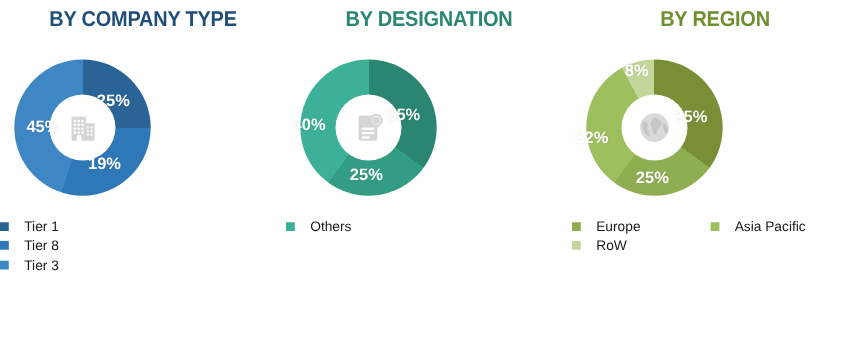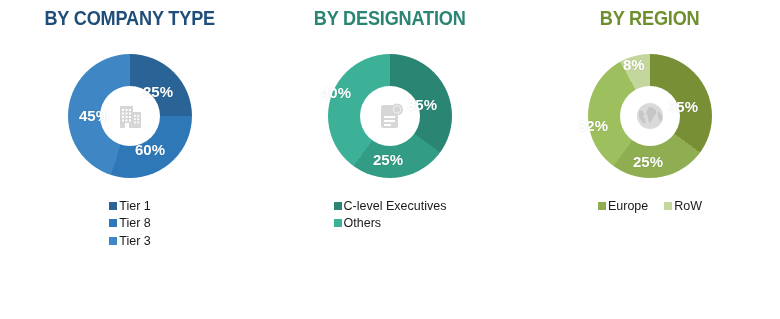"BY COMPANY TYPE" .panel { align-items: center -> none }
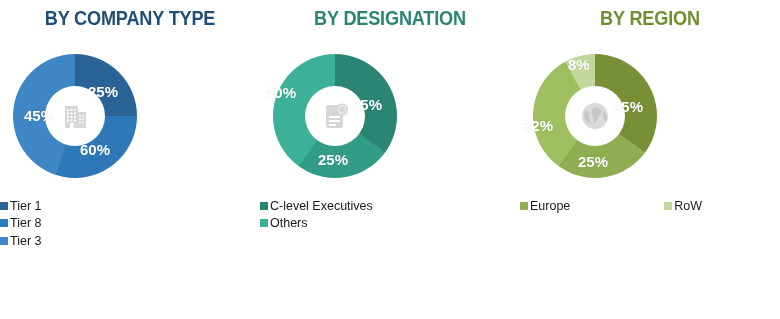"40%" div.slice-label { top: 43px -> 64px }
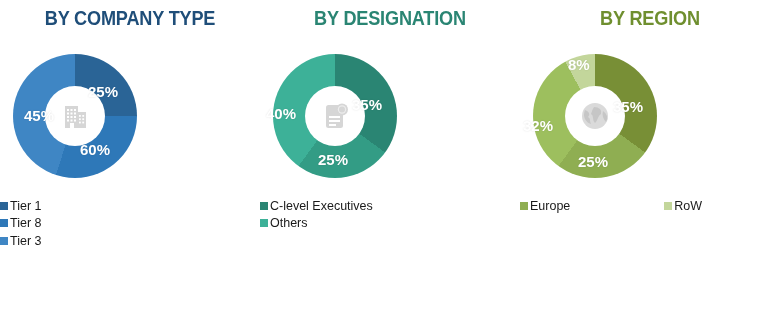"60%" div.slice-label { text: 60% -> 19% }
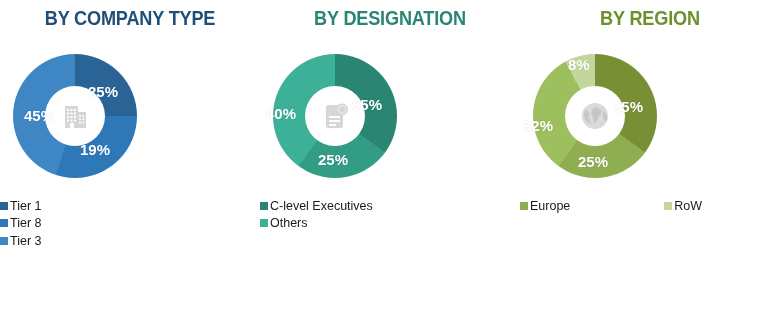"Tier 1" .legend-item { gap: 2px -> 14px }
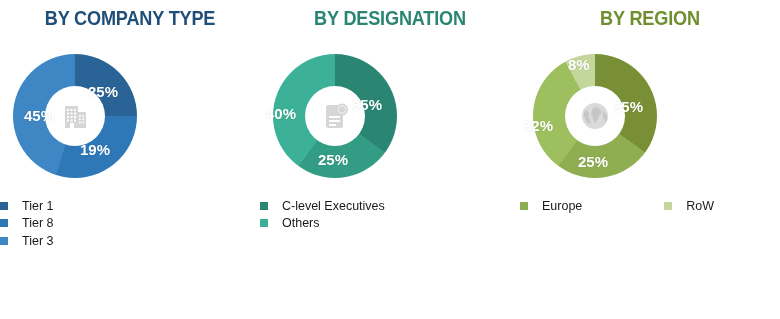"C-level Executives" div.legend-item { html: <div> <span></span> <span>C-level Executives</span> </div> -> none }
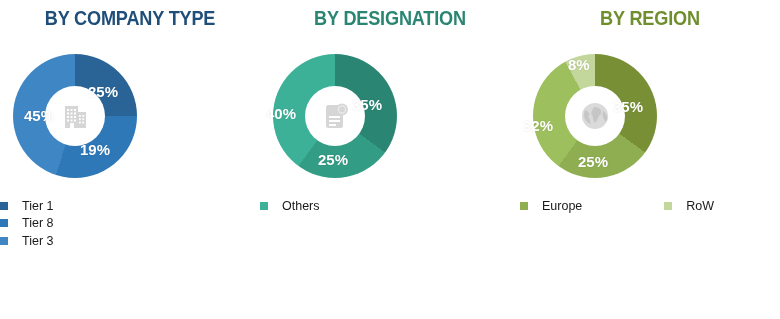"Asia Pacific" div.legend-item { html: none -> <div> <span></span> <span>Asia Pacific</span> </div> }
